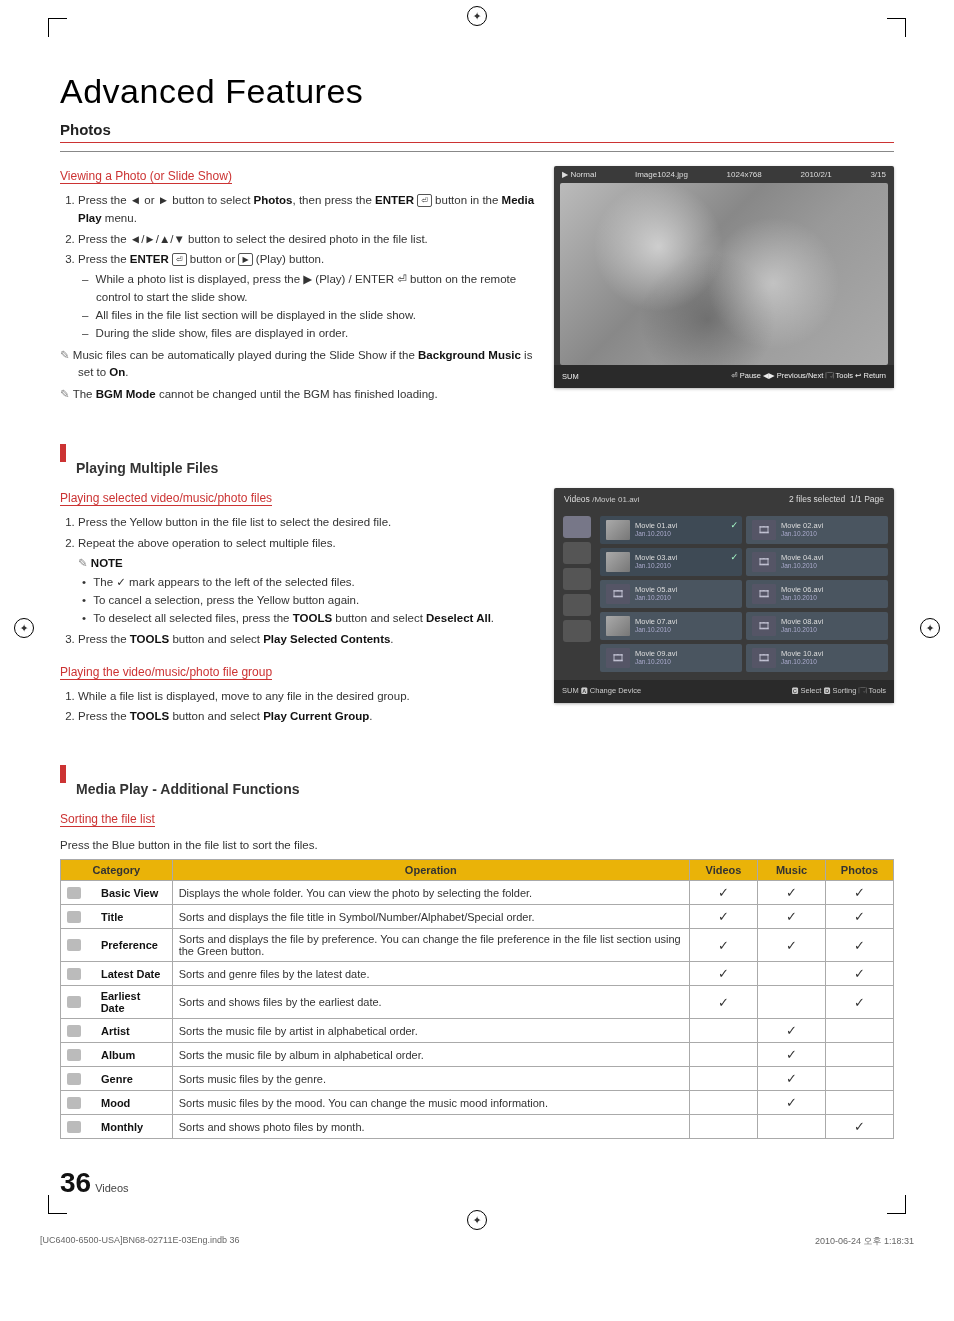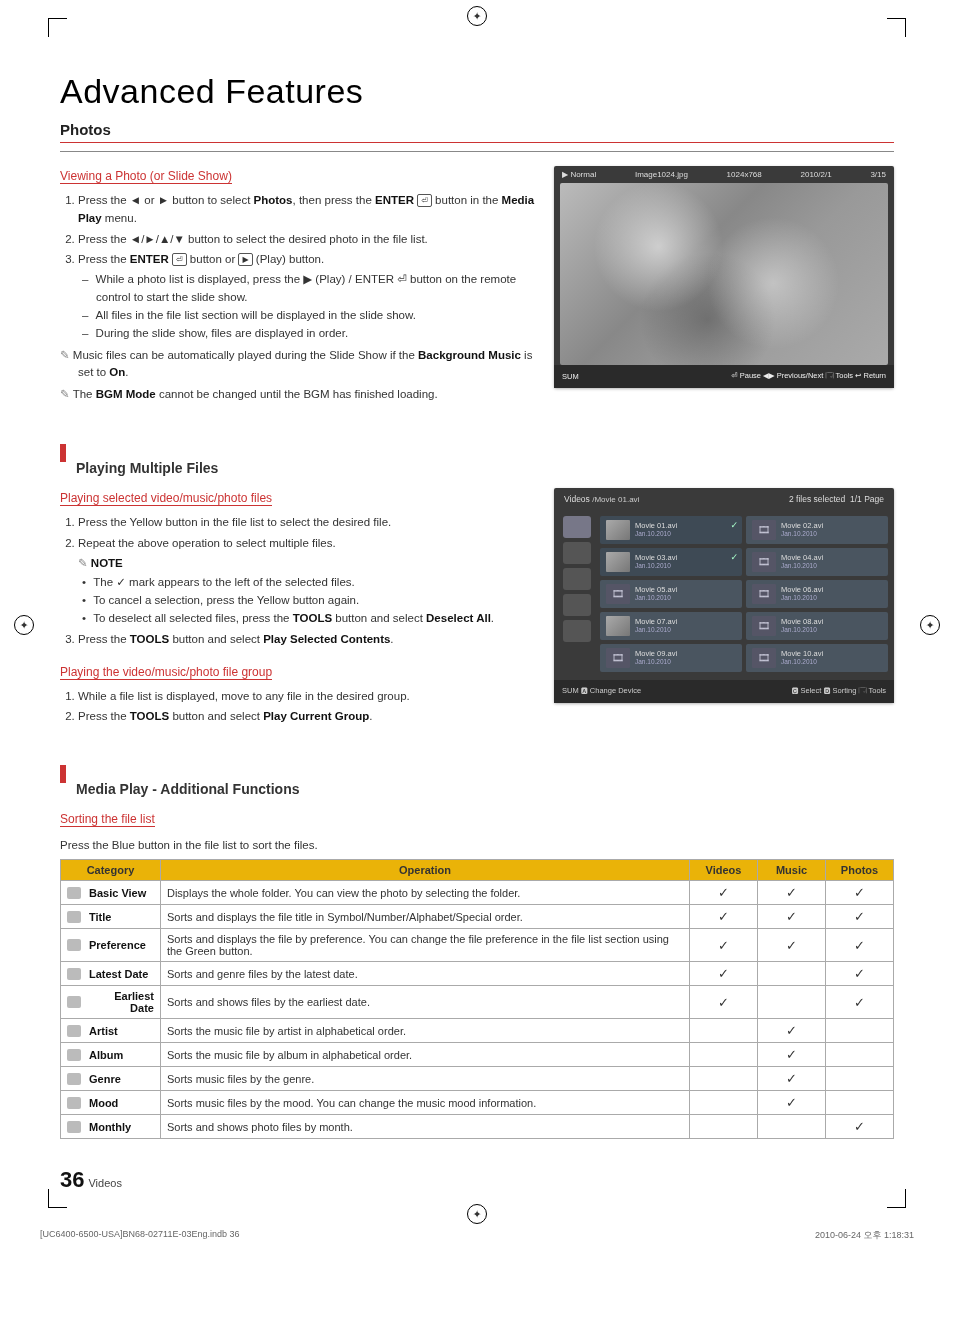"Basic View" .cat { gap: 8px -> 20px; text-align: right -> none }
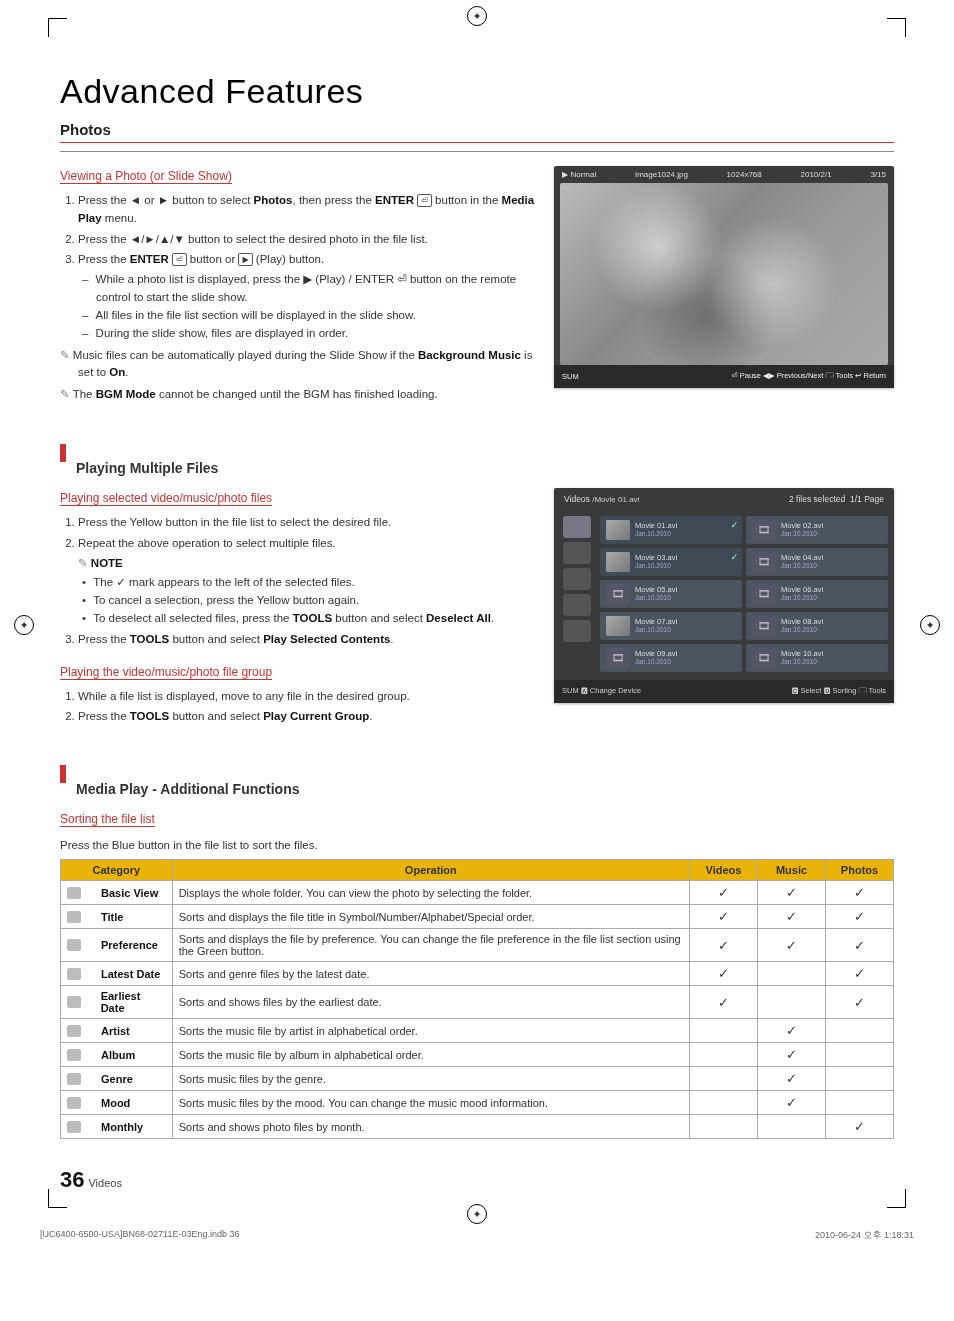"36" .page-num b { font-size: 22px -> 28px }
